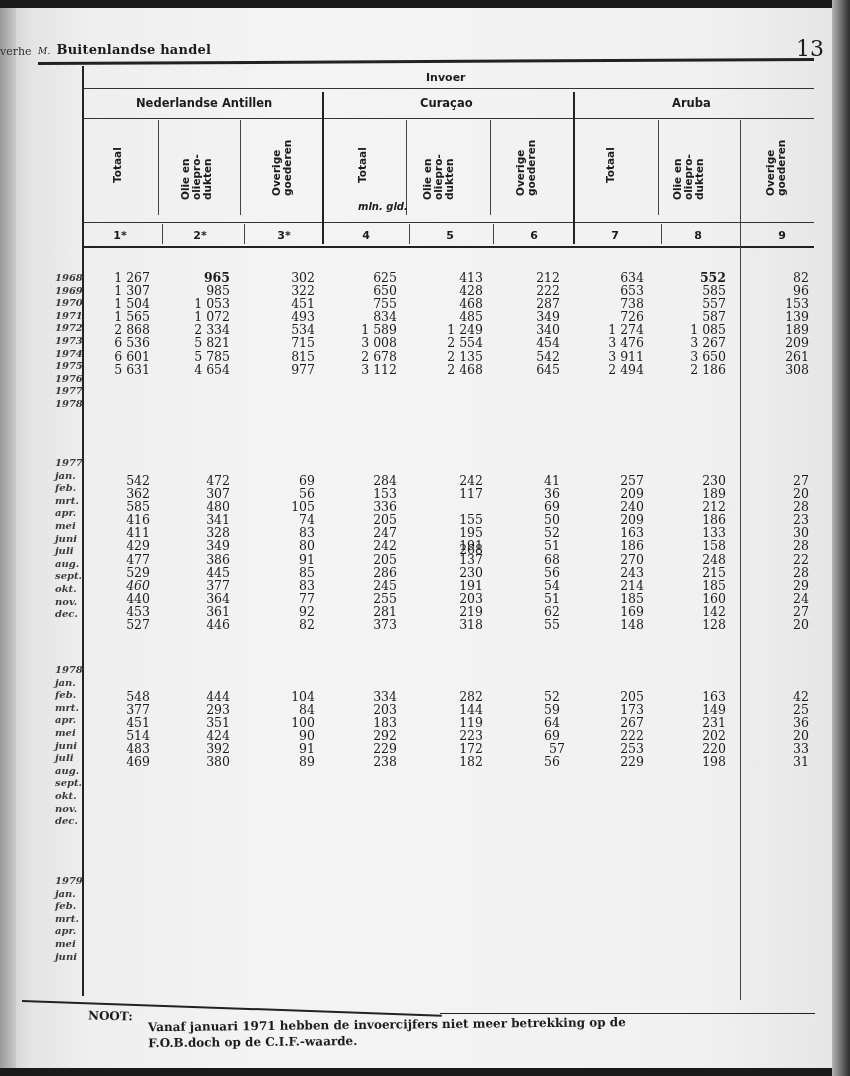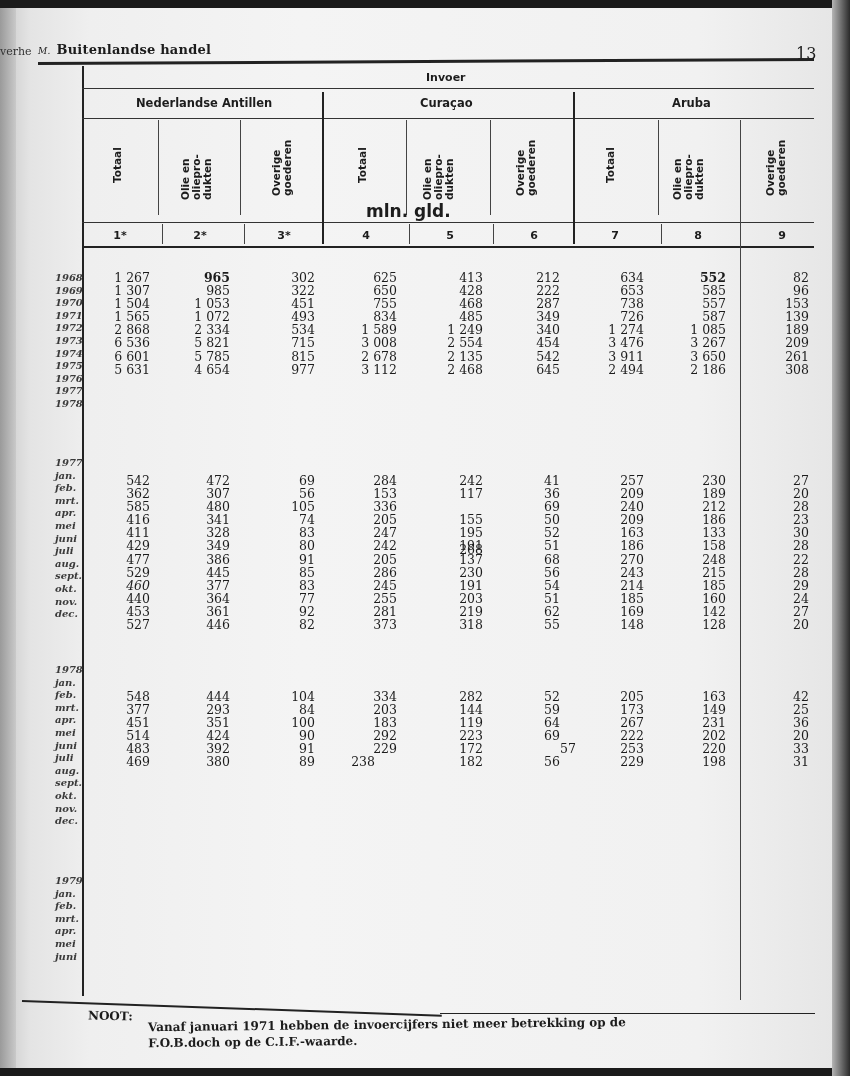"13" .page-number { font-size: 16px -> 22px; margin-top: 8px -> none }
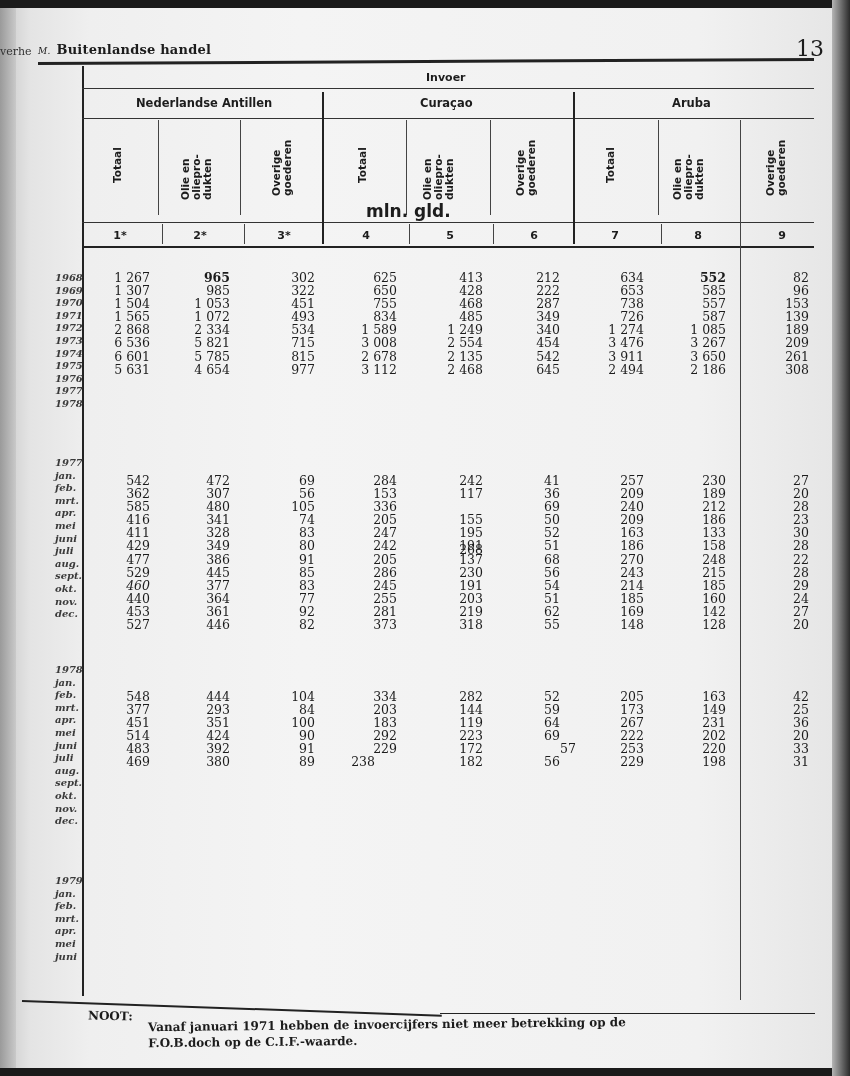"mln. gld." .unit { font-size: 17px -> 10px; font-style: none -> italic; left: 366px -> 358px }
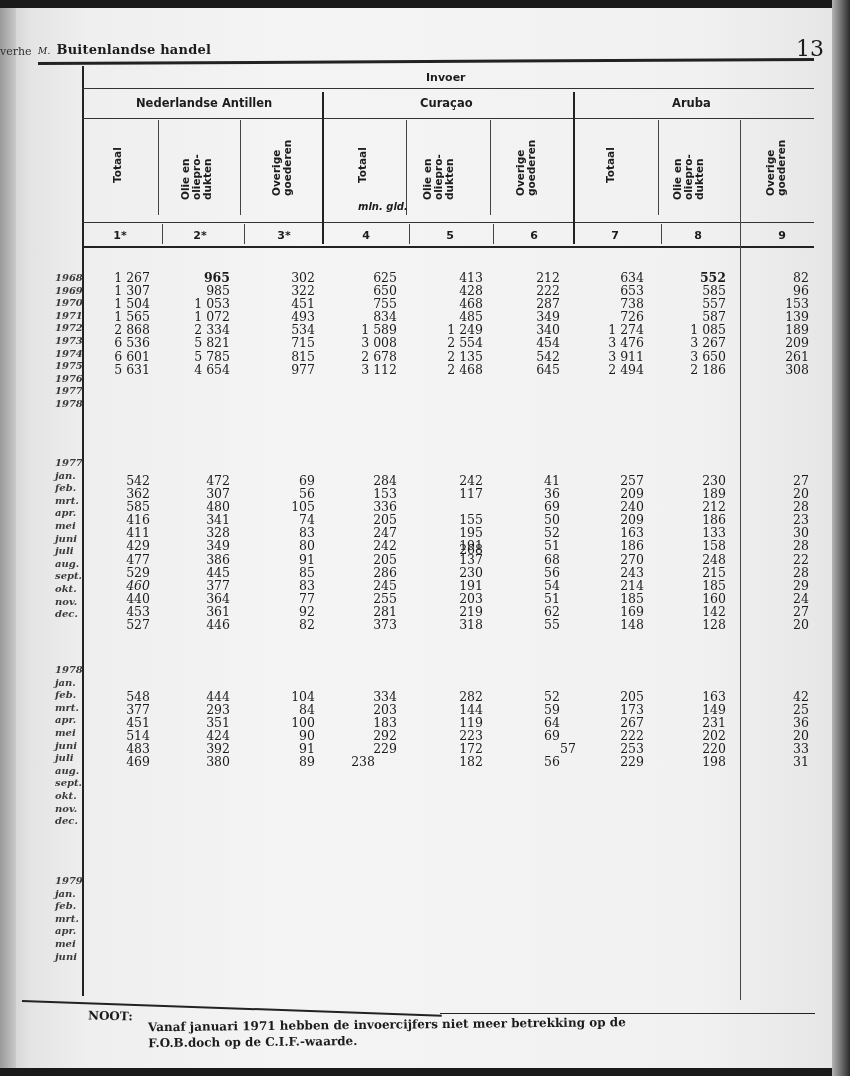"57" span.cell { right: 260px -> 271px }
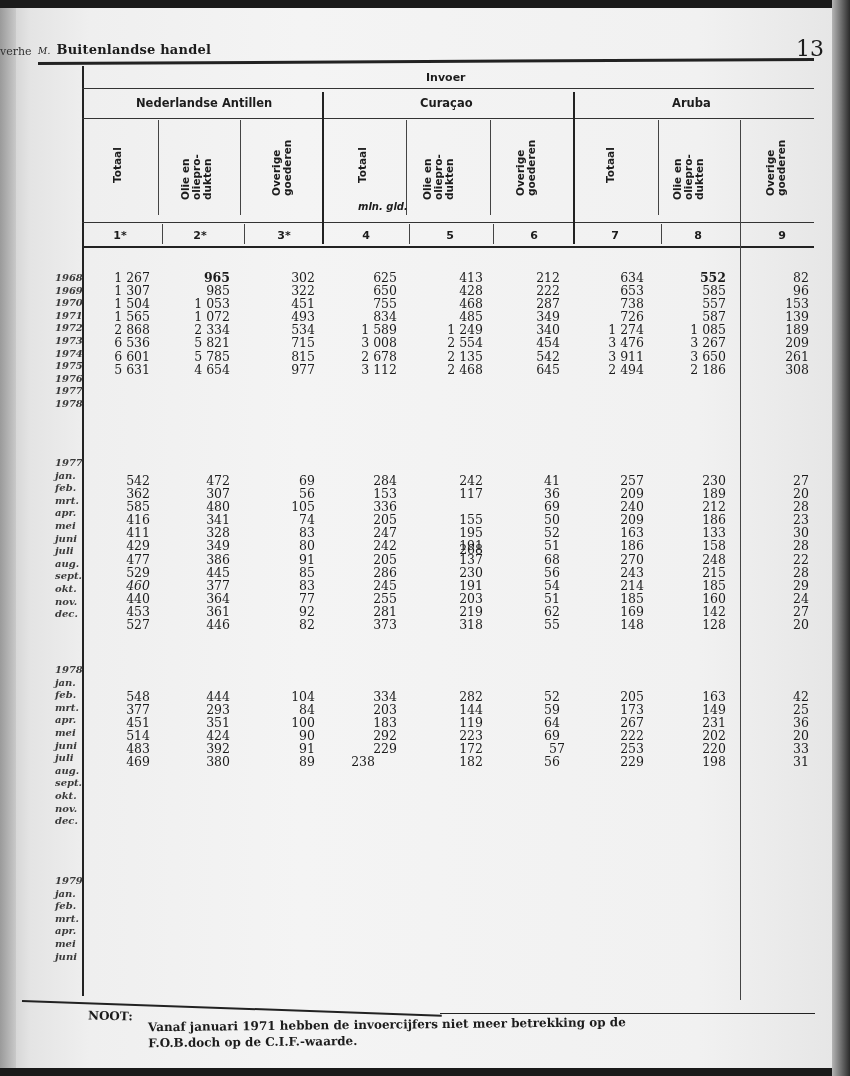"238" span.cell { right: 461px -> 439px }
